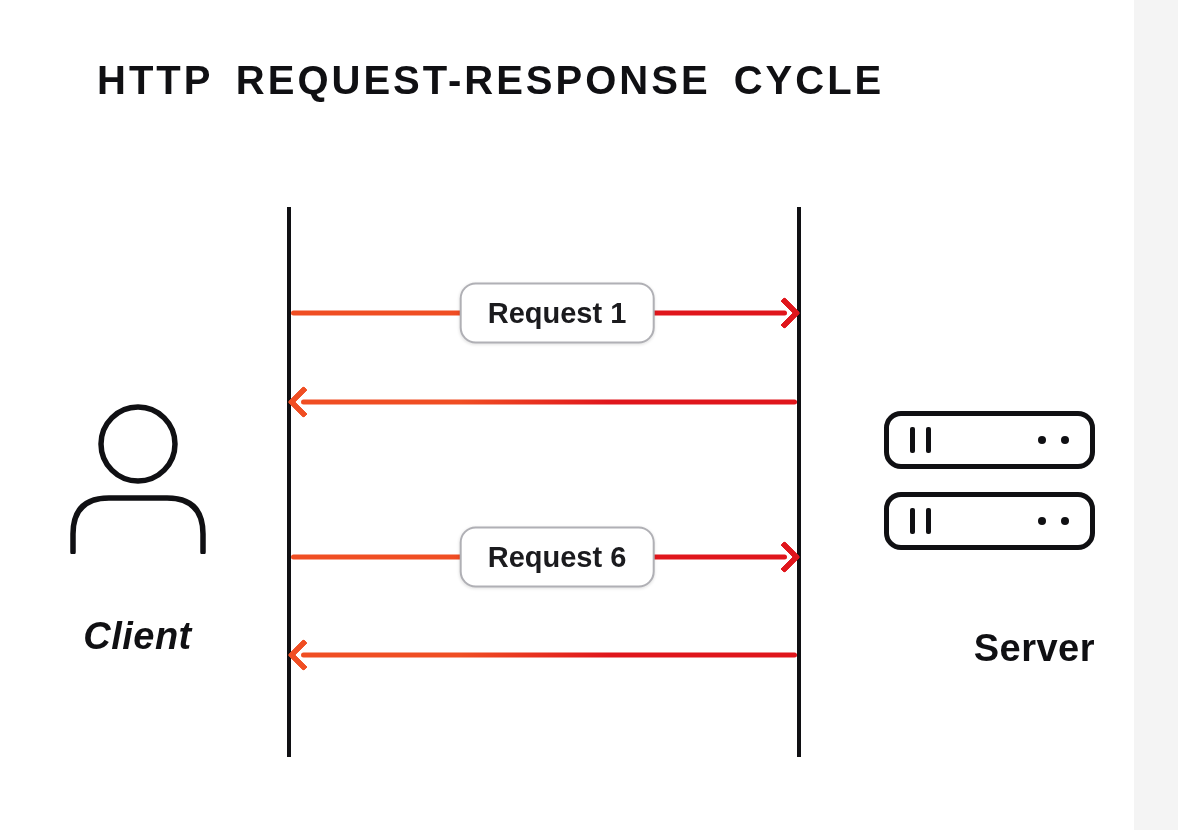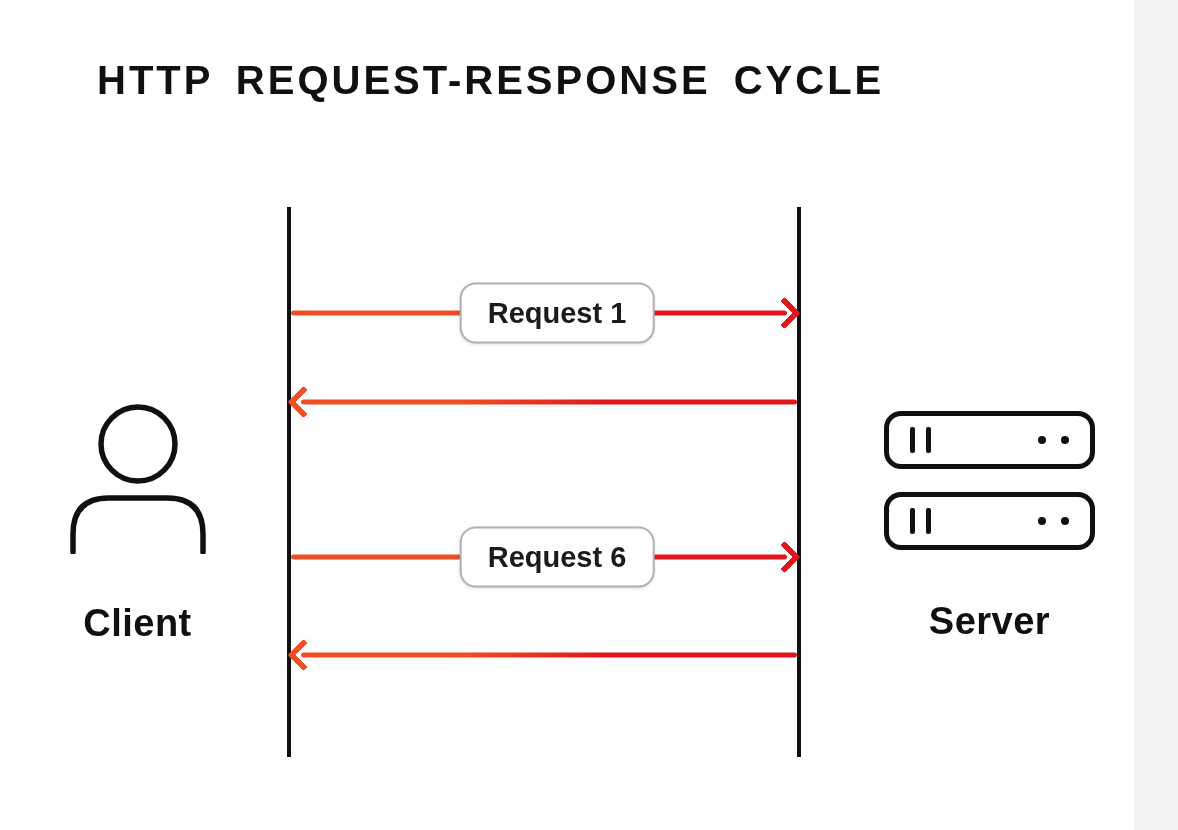"Client" .actor.client .actor-label { font-style: none -> italic; margin-top: 48px -> 61px }
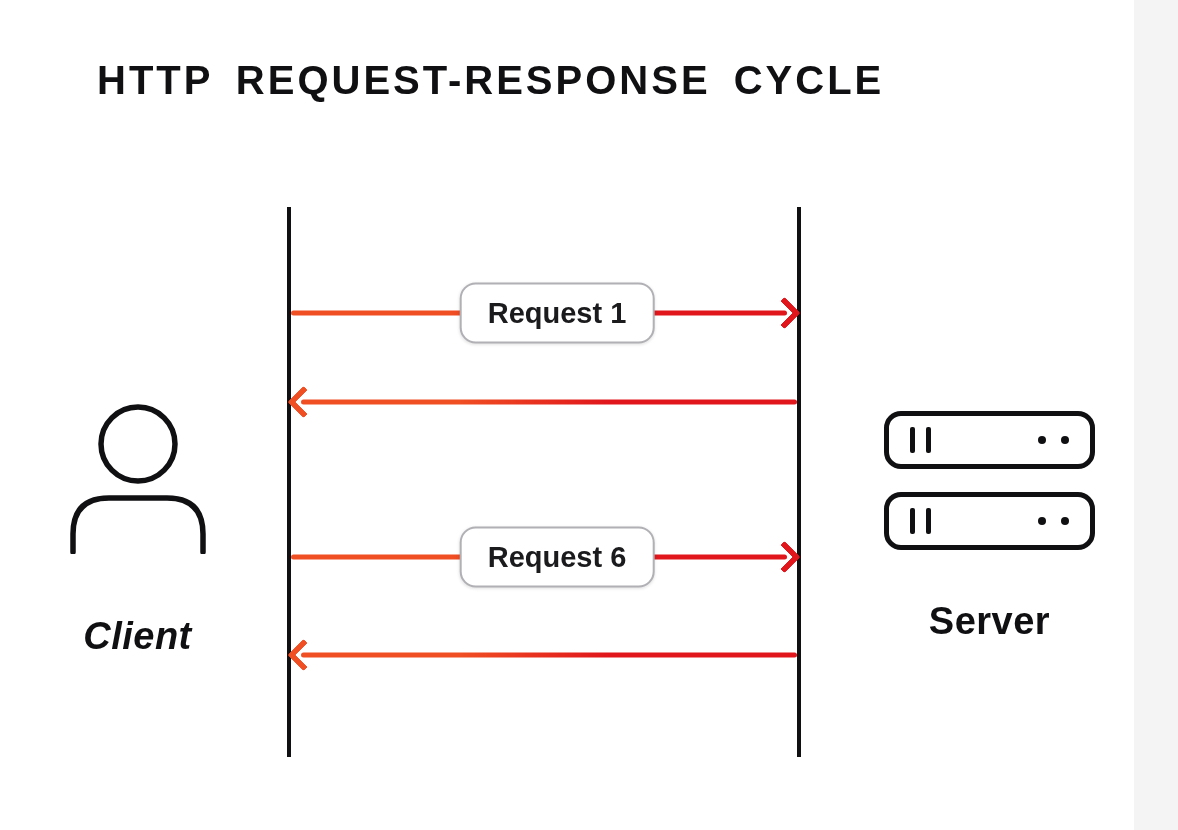"Server" .actor.server .actor-label { margin-top: 50px -> 77px; text-align: none -> right }
